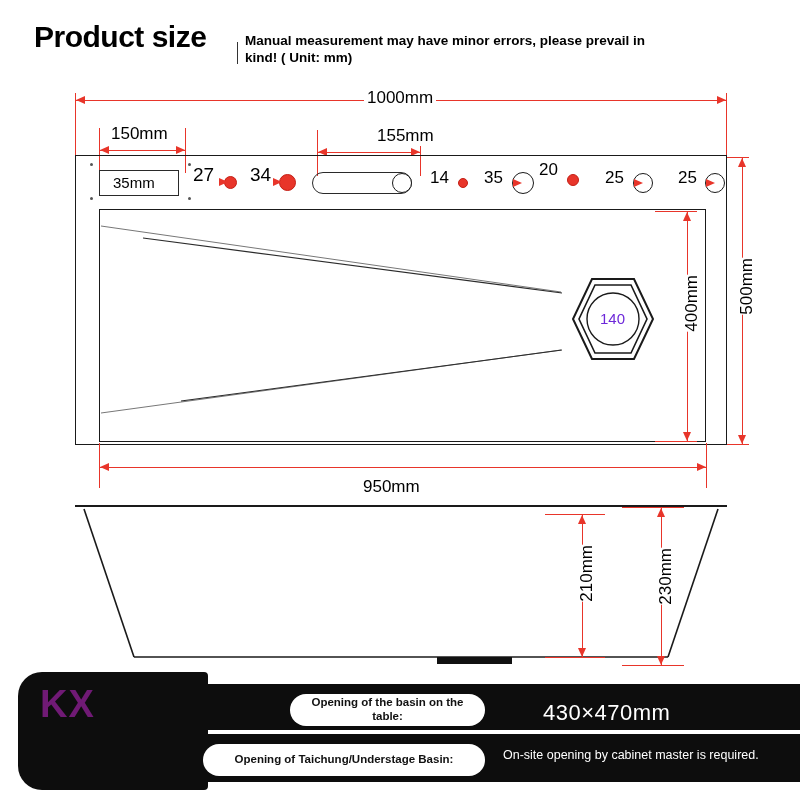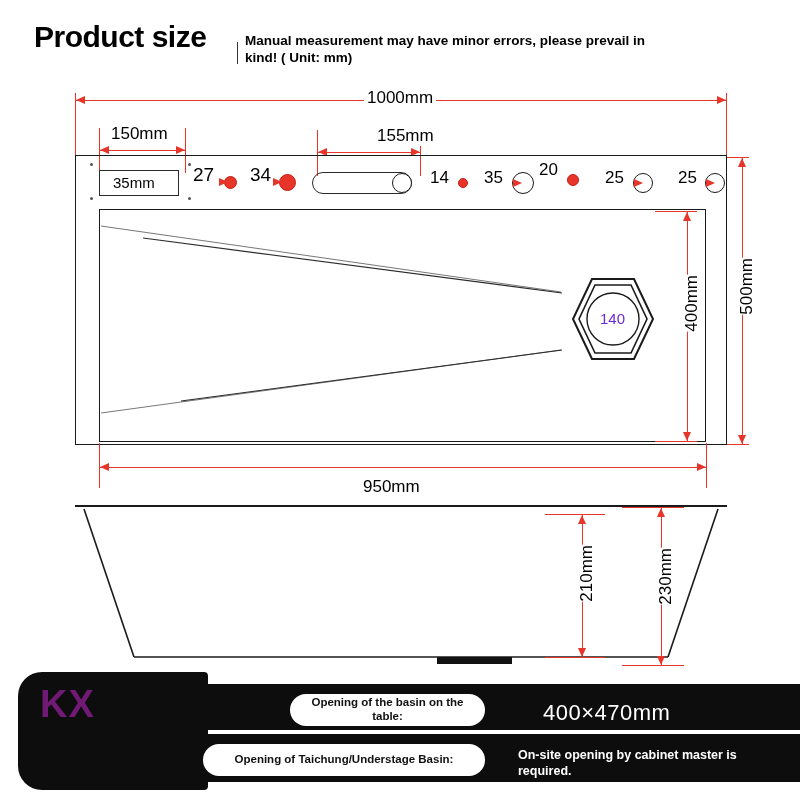"400×470mm" div.bandval { text: 400 -> 430 }
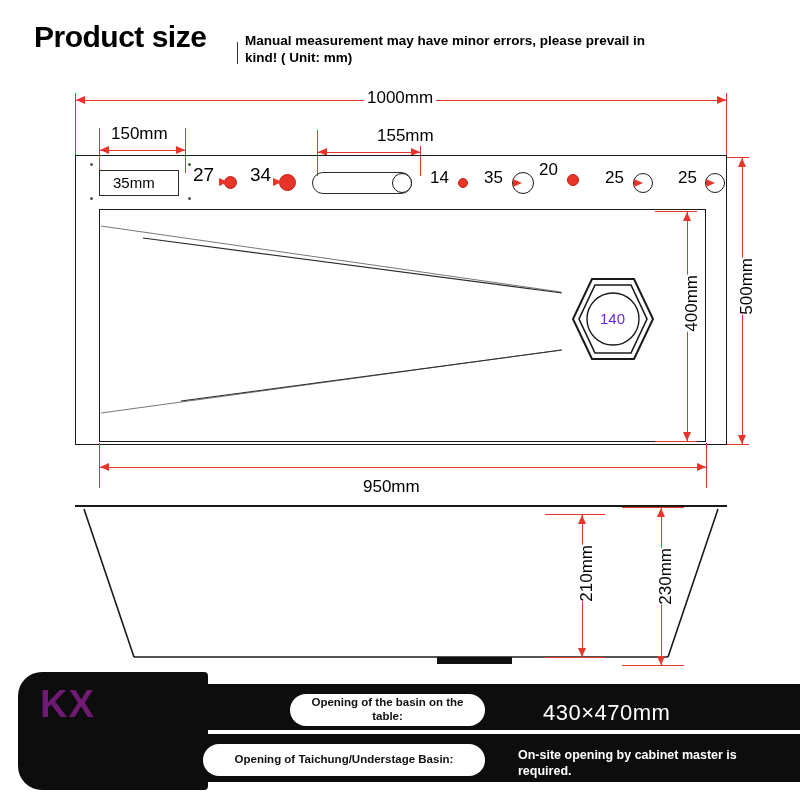"On-site opening by cabinet master" .bandval2 { font-weight: bold -> normal; margin-left: 15px -> none }
